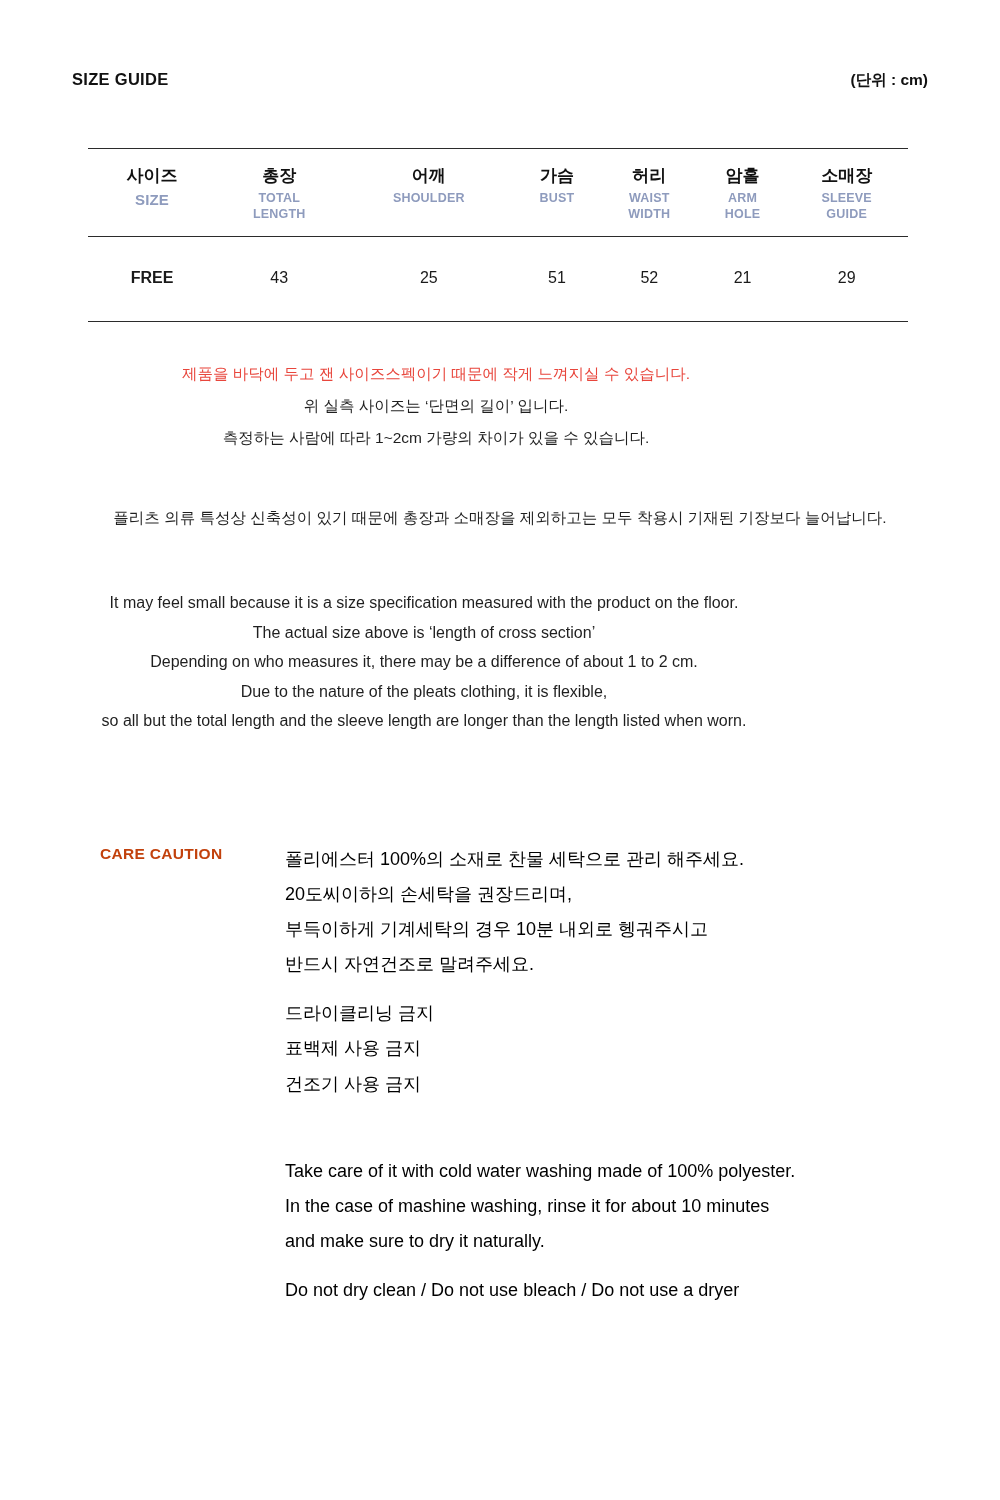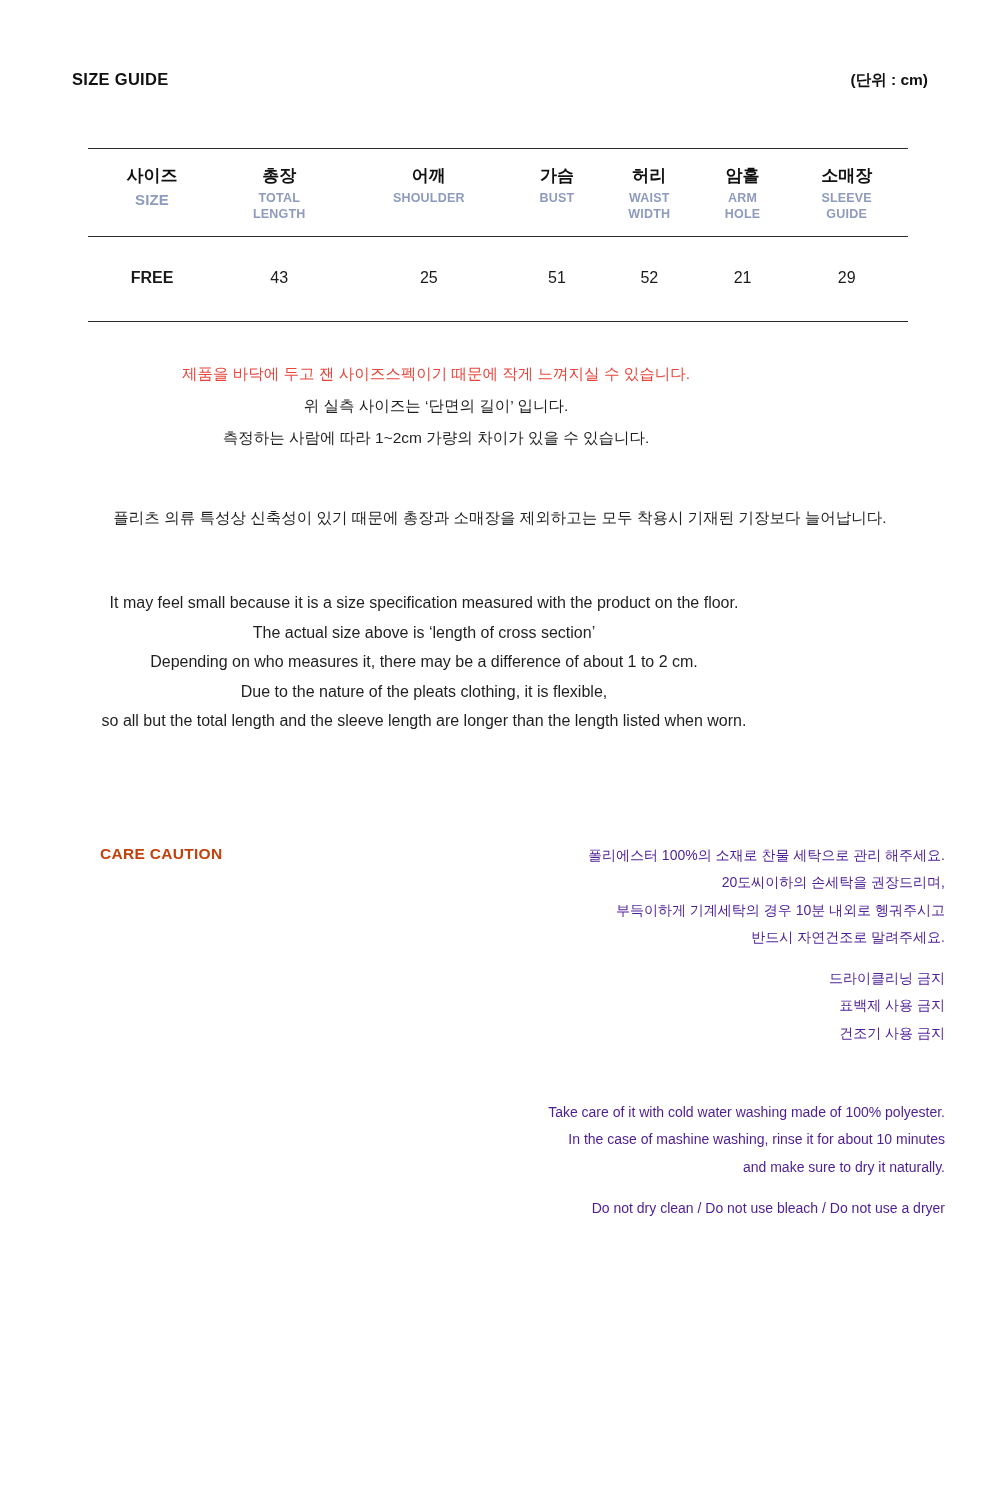"폴리에스터 100%의 소재로 찬물 세탁으로" .care-body .care-line { color: #4c1d95 -> #000000; font-size: 14px -> 18px; text-align: right -> none }
